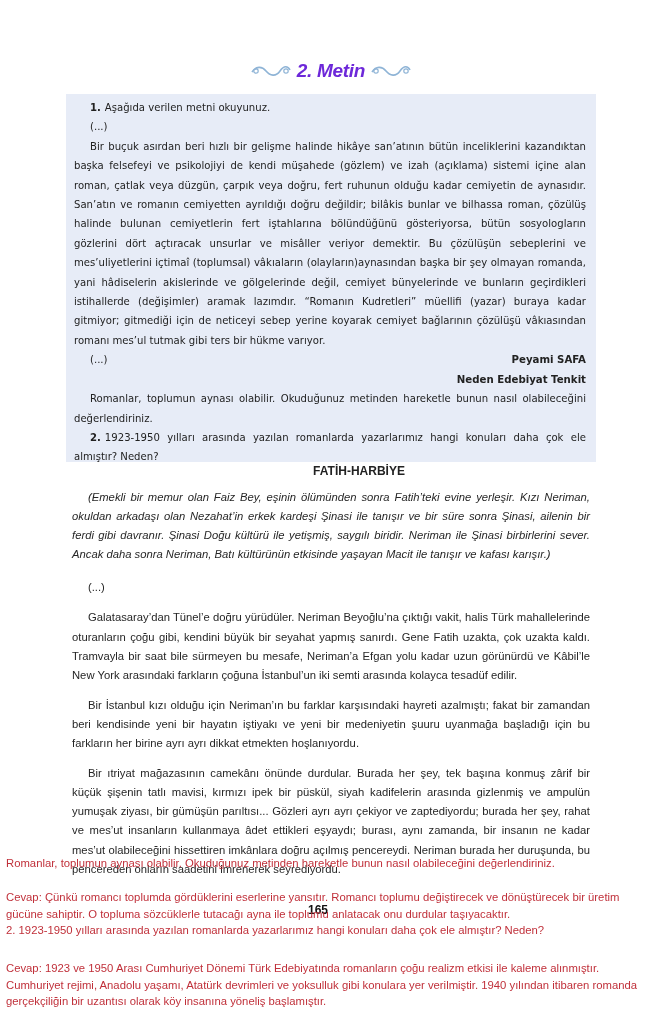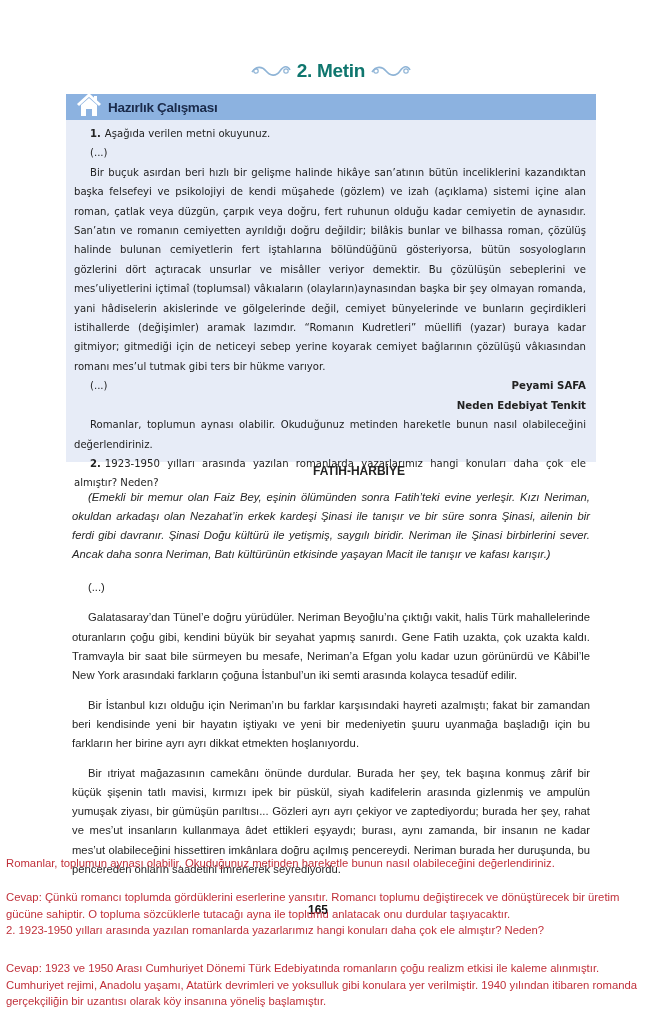"2. Metin" .title-row .title { color: #0f766e -> #6d28d9; font-style: none -> italic }
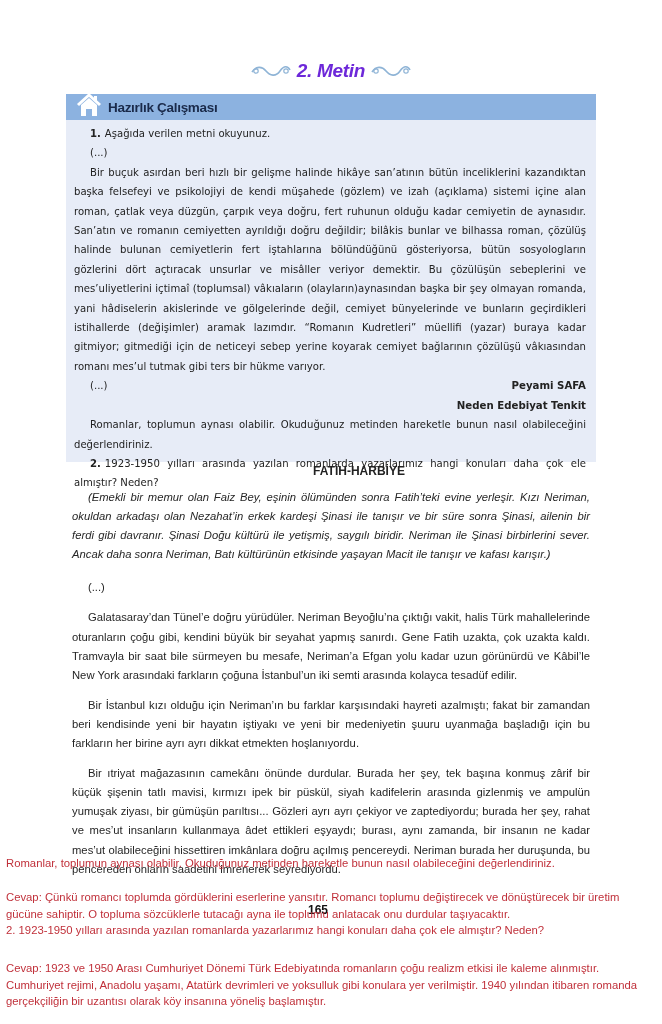"Hazırlık Çalışması" div.prep-header { html: <div> <svg> <path></path> <rect></rect> <path></path> </svg> <span>Hazırlık Çalışması</span> </div> -> none }
